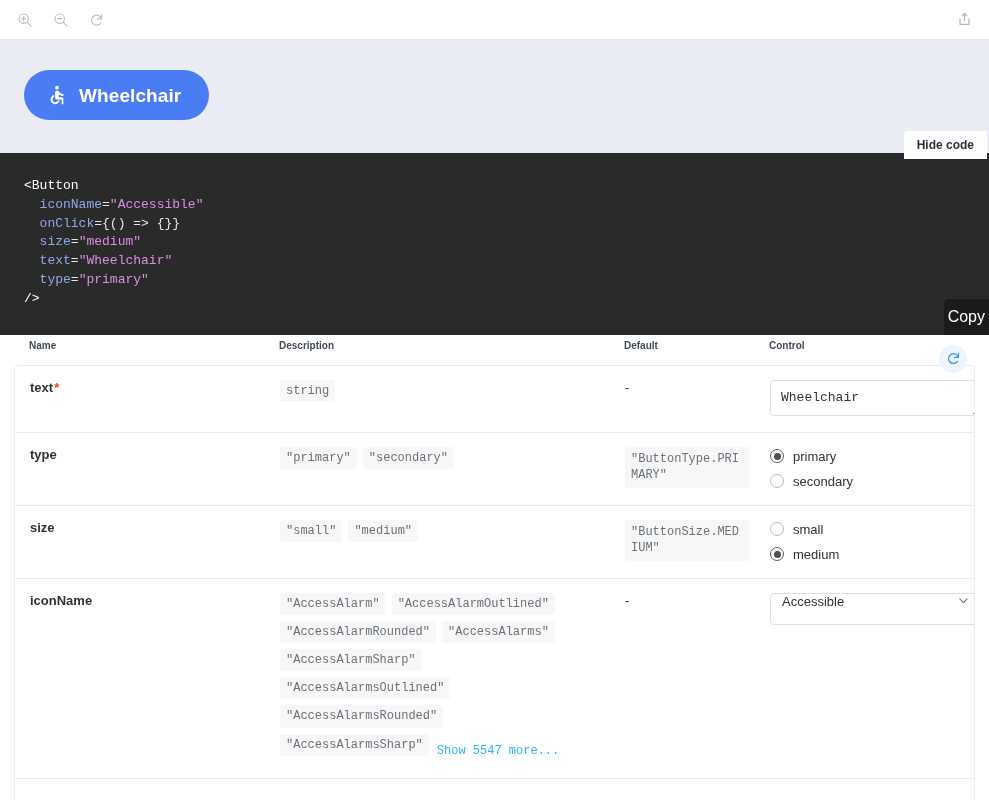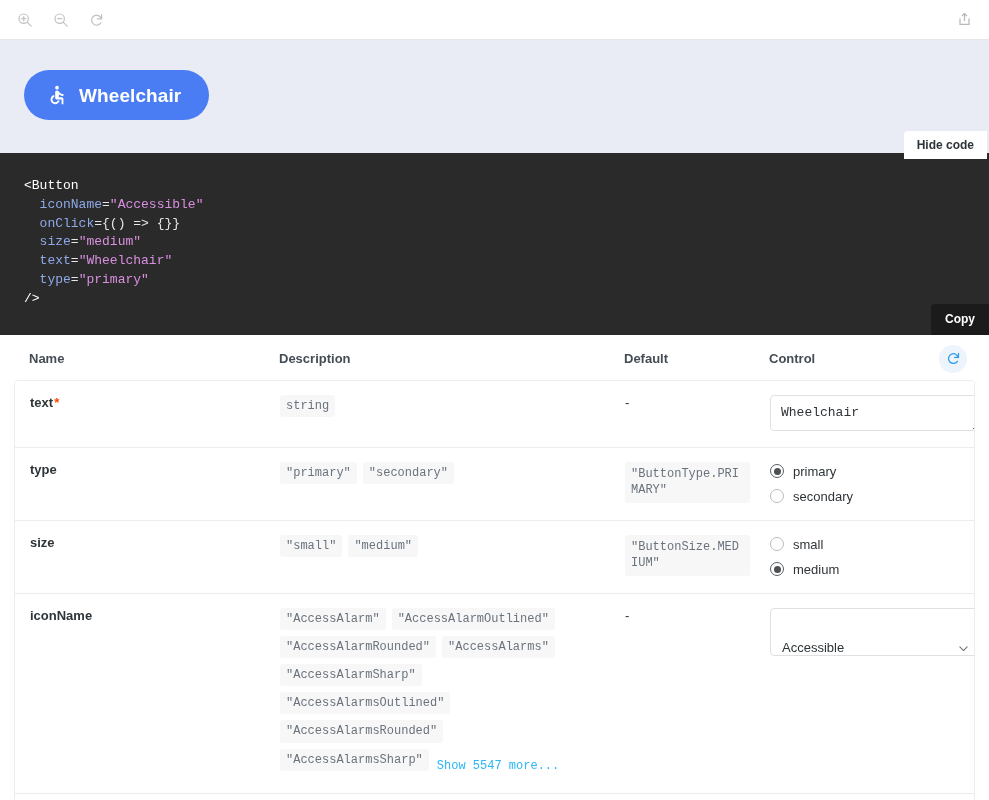"Copy" .copy-btn { font-size: 12px -> 16px; font-weight: bold -> normal; padding: 8px 14px -> 8px 4px }
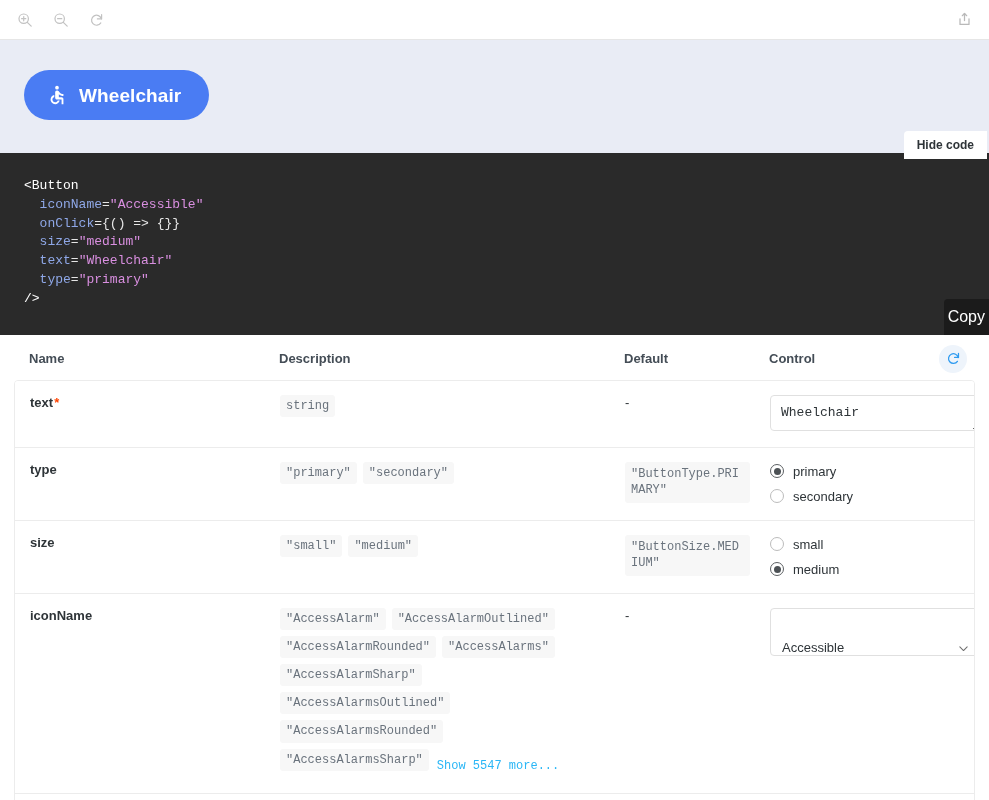"Name" .argtable th { font-size: 13px -> 10px; padding: 16px 15px 14px 15px -> 5px 15px 14px 15px }
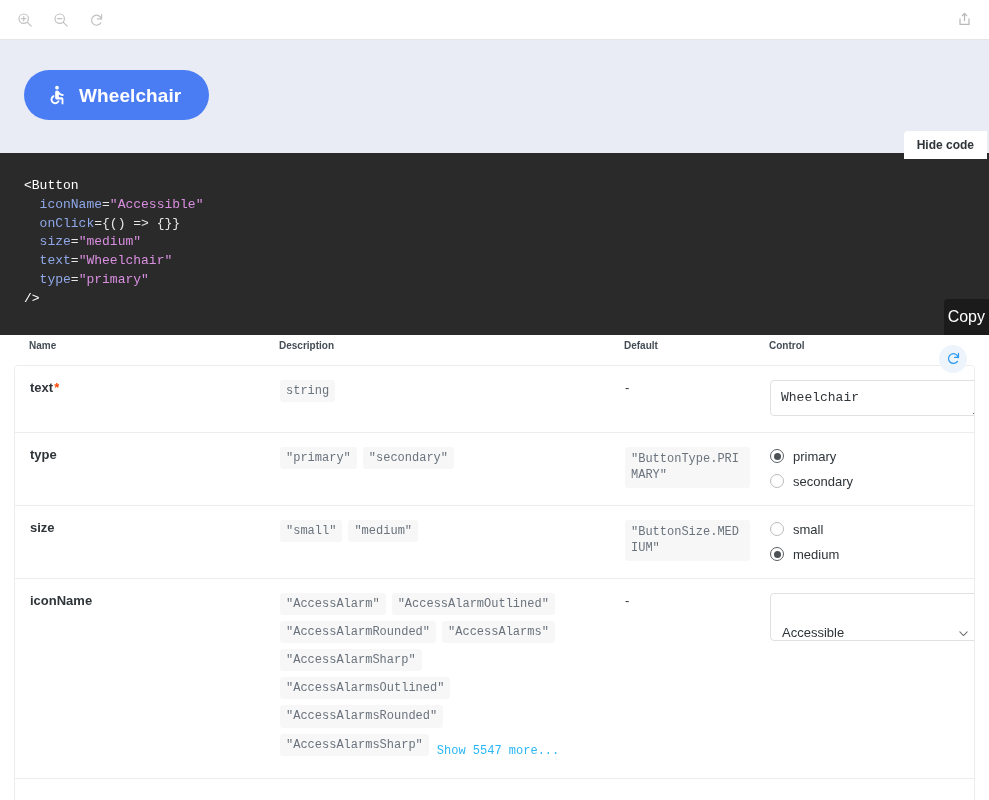"Accessible" .select-control { align-items: flex-end -> flex-start; height: 48px -> 32px }
